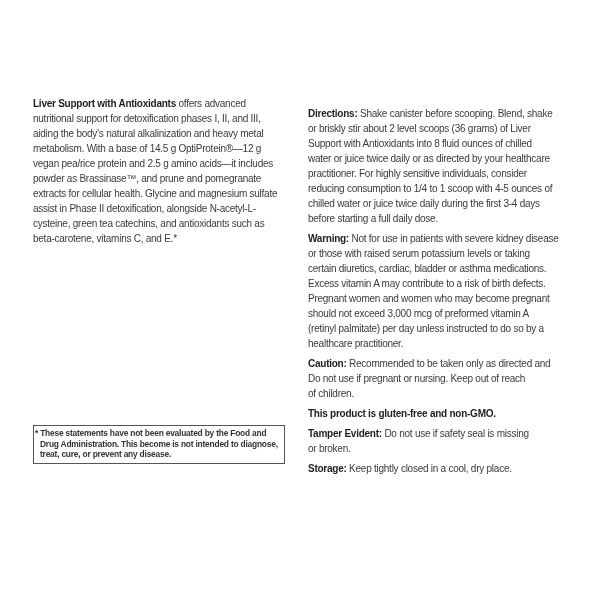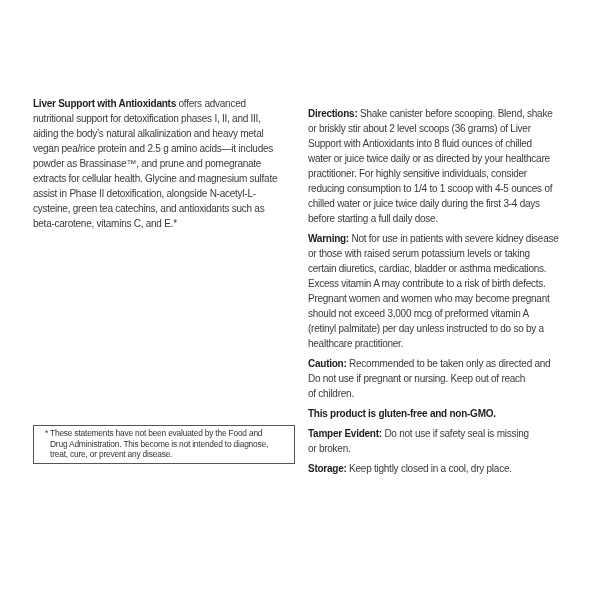"metabolism. With a base of" span.line { html: none -> <span>metabolism. With a base of 14.5 g OptiProtein®—12 g</span> }
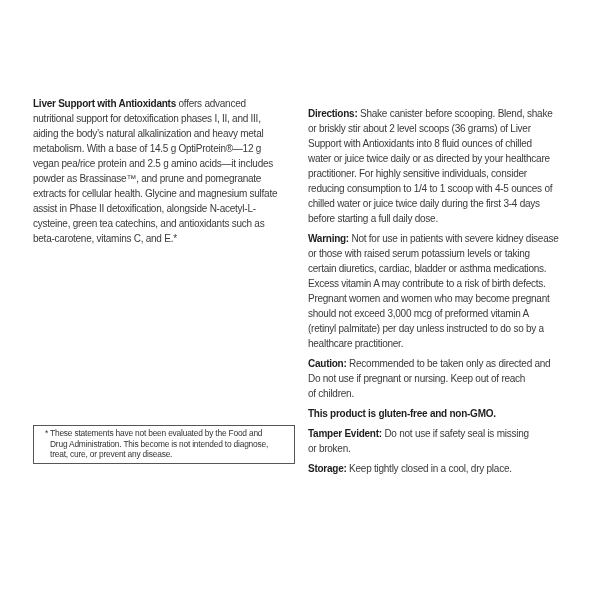"* These statements have not" .disclaimer { font-weight: normal -> bold; padding: 2px 3px 3px 11px -> 2px 3px 3px 1px }
